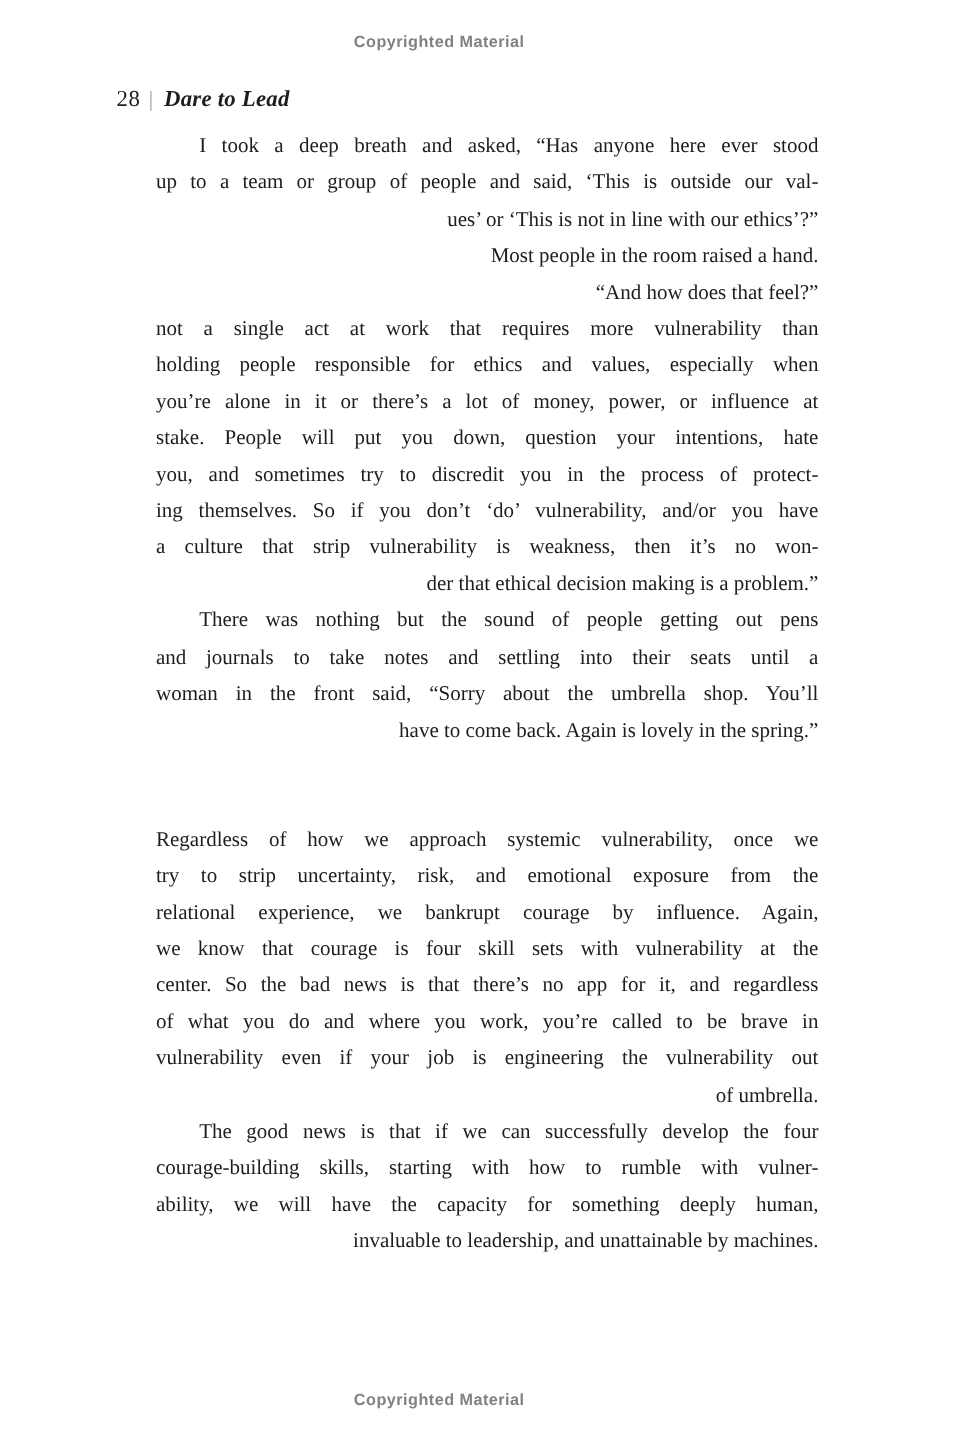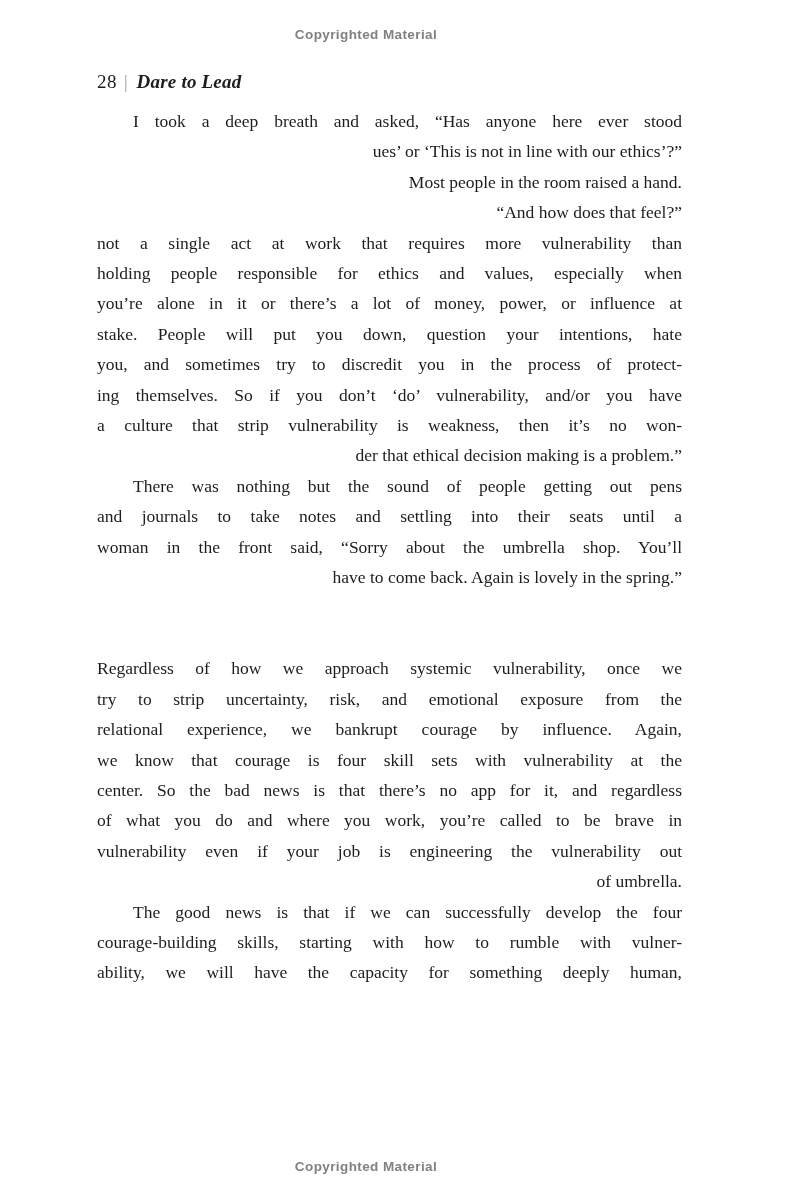"I took a deep breath" .line.just { margin-left: none -> 33px }
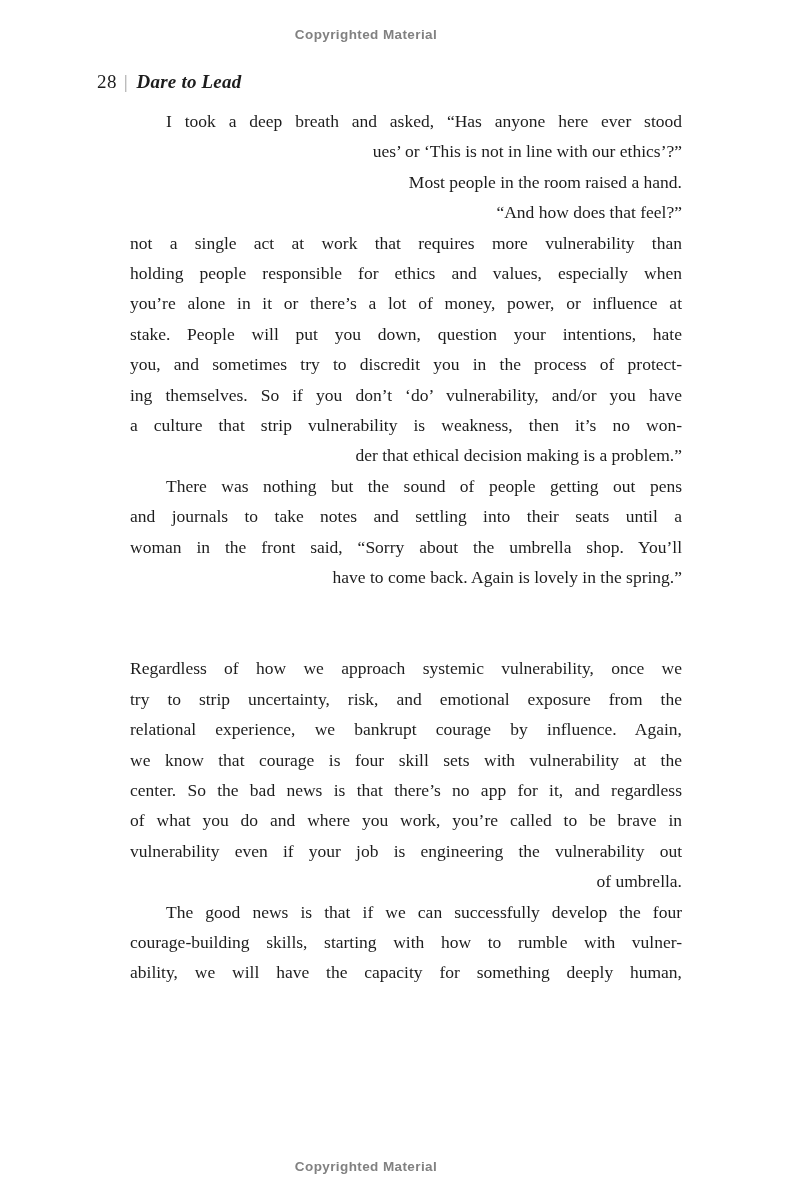"up to a team or" div.line { html: none -> <div>up to a team or group of people and said, ‘This is outside our val-</div> }
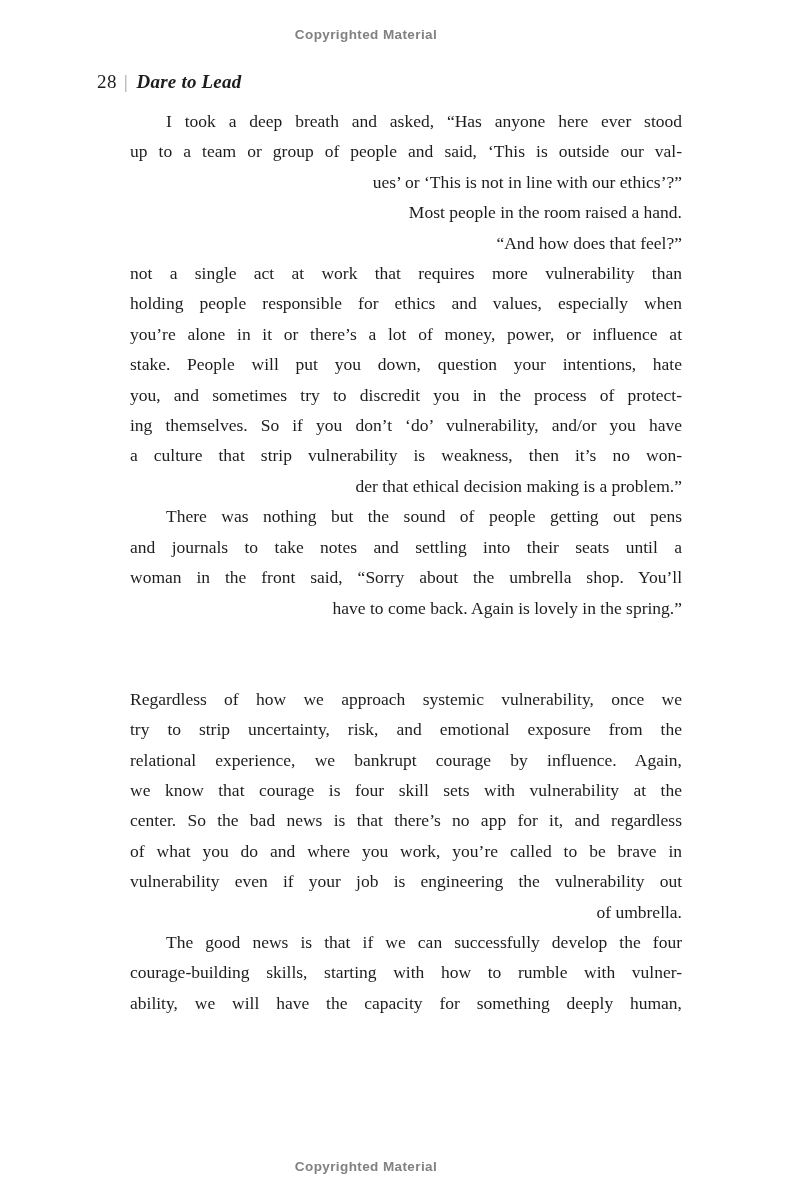"invaluable to leadership, and" div.line { html: none -> <div>invaluable to leadership, and unattainable by machines.</div> }
